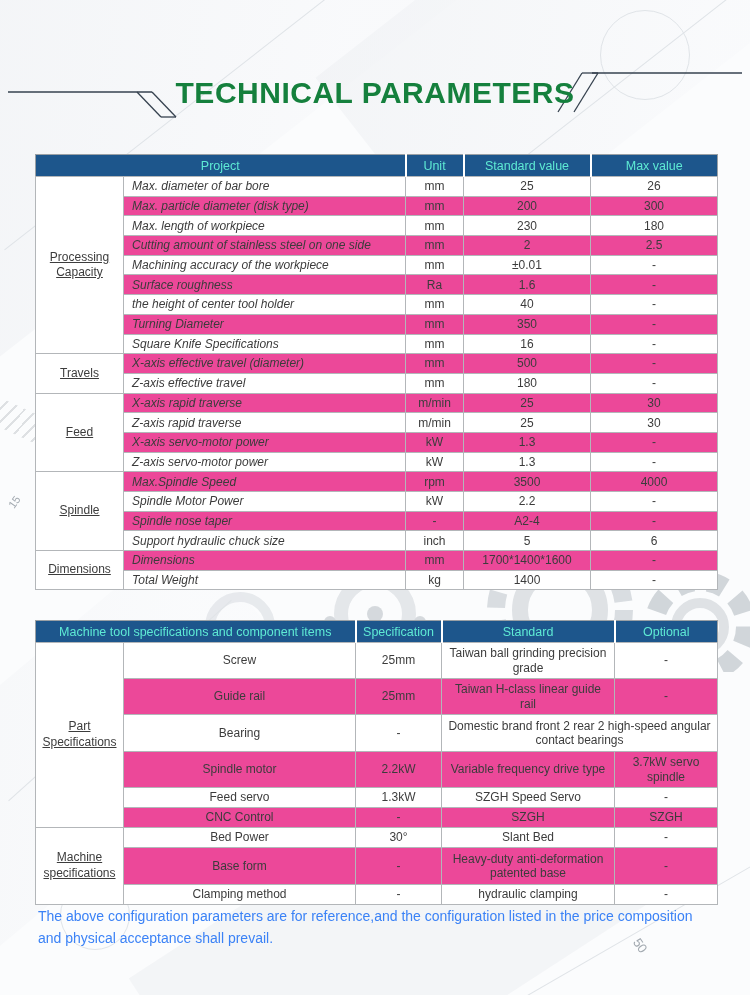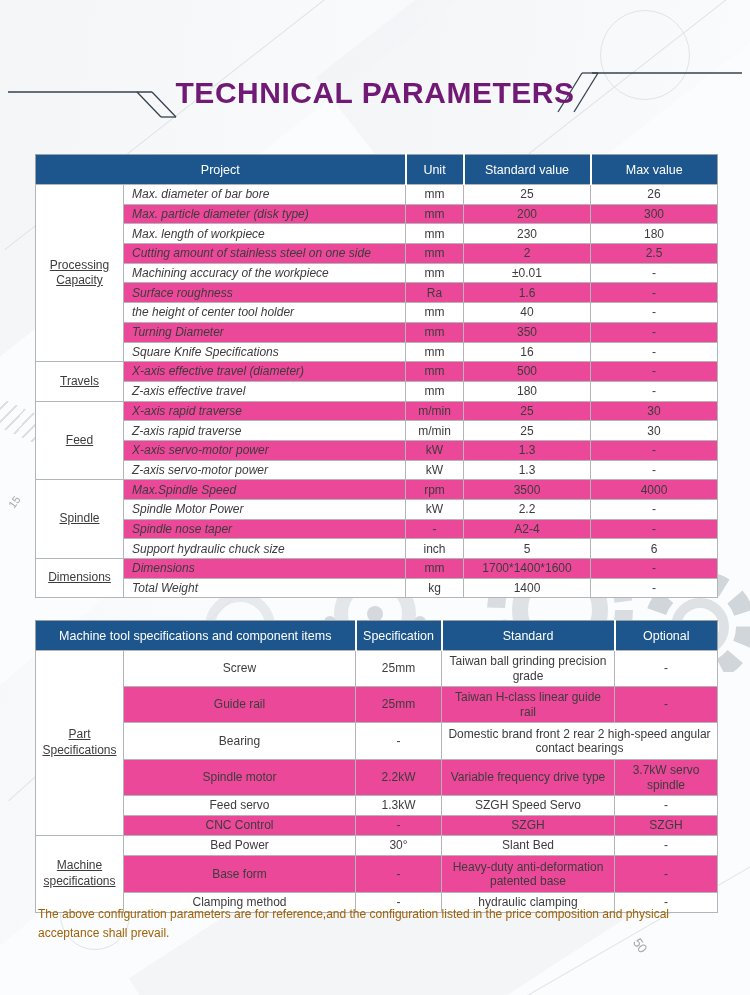"TECHNICAL PARAMETERS" .page-title { color: #701a75 -> #15803d }
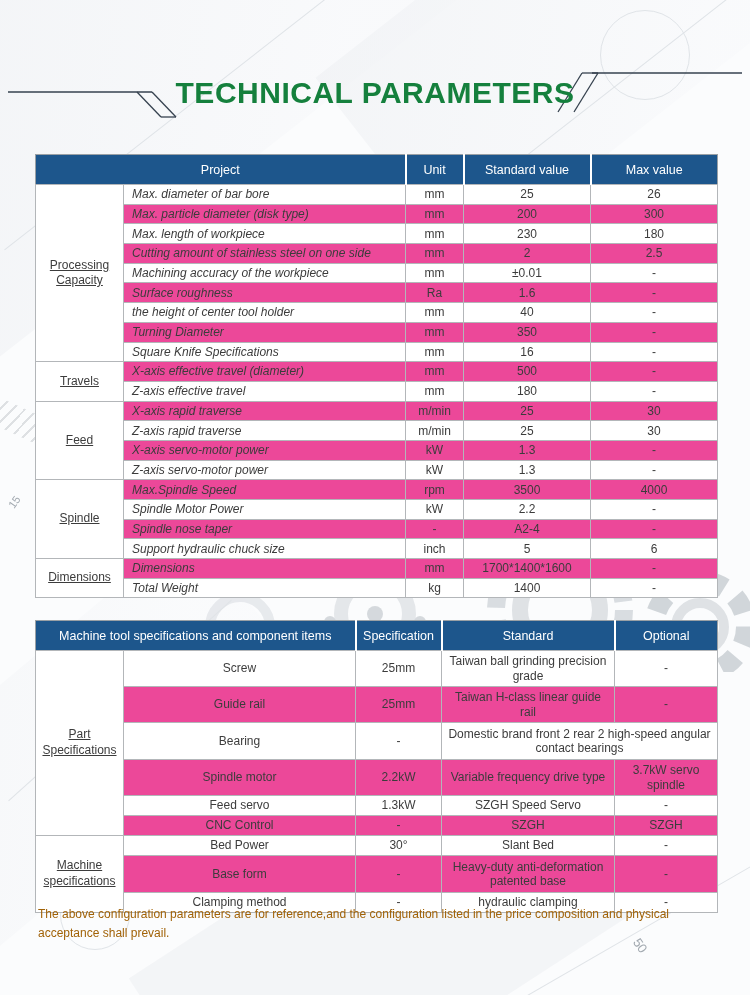"Project" th { color: #ffffff -> #5eead4; height: 30px -> 22px }
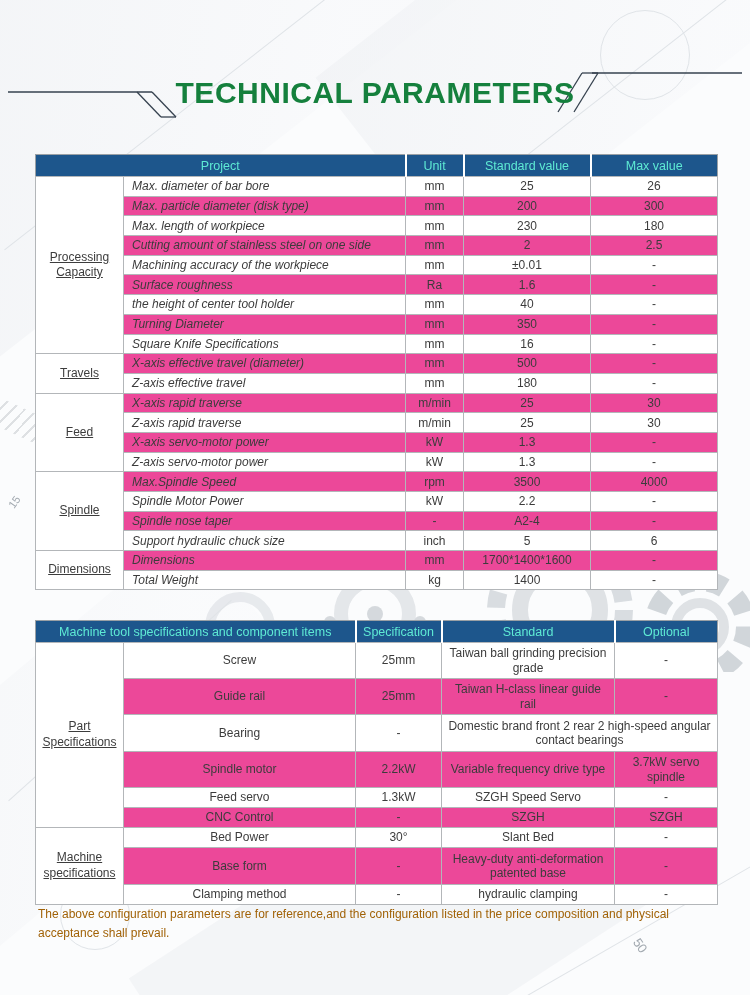"The above configuration parameters are" .footer-note { color: #a16207 -> #3b82f6; font-size: 12px -> 14px }
